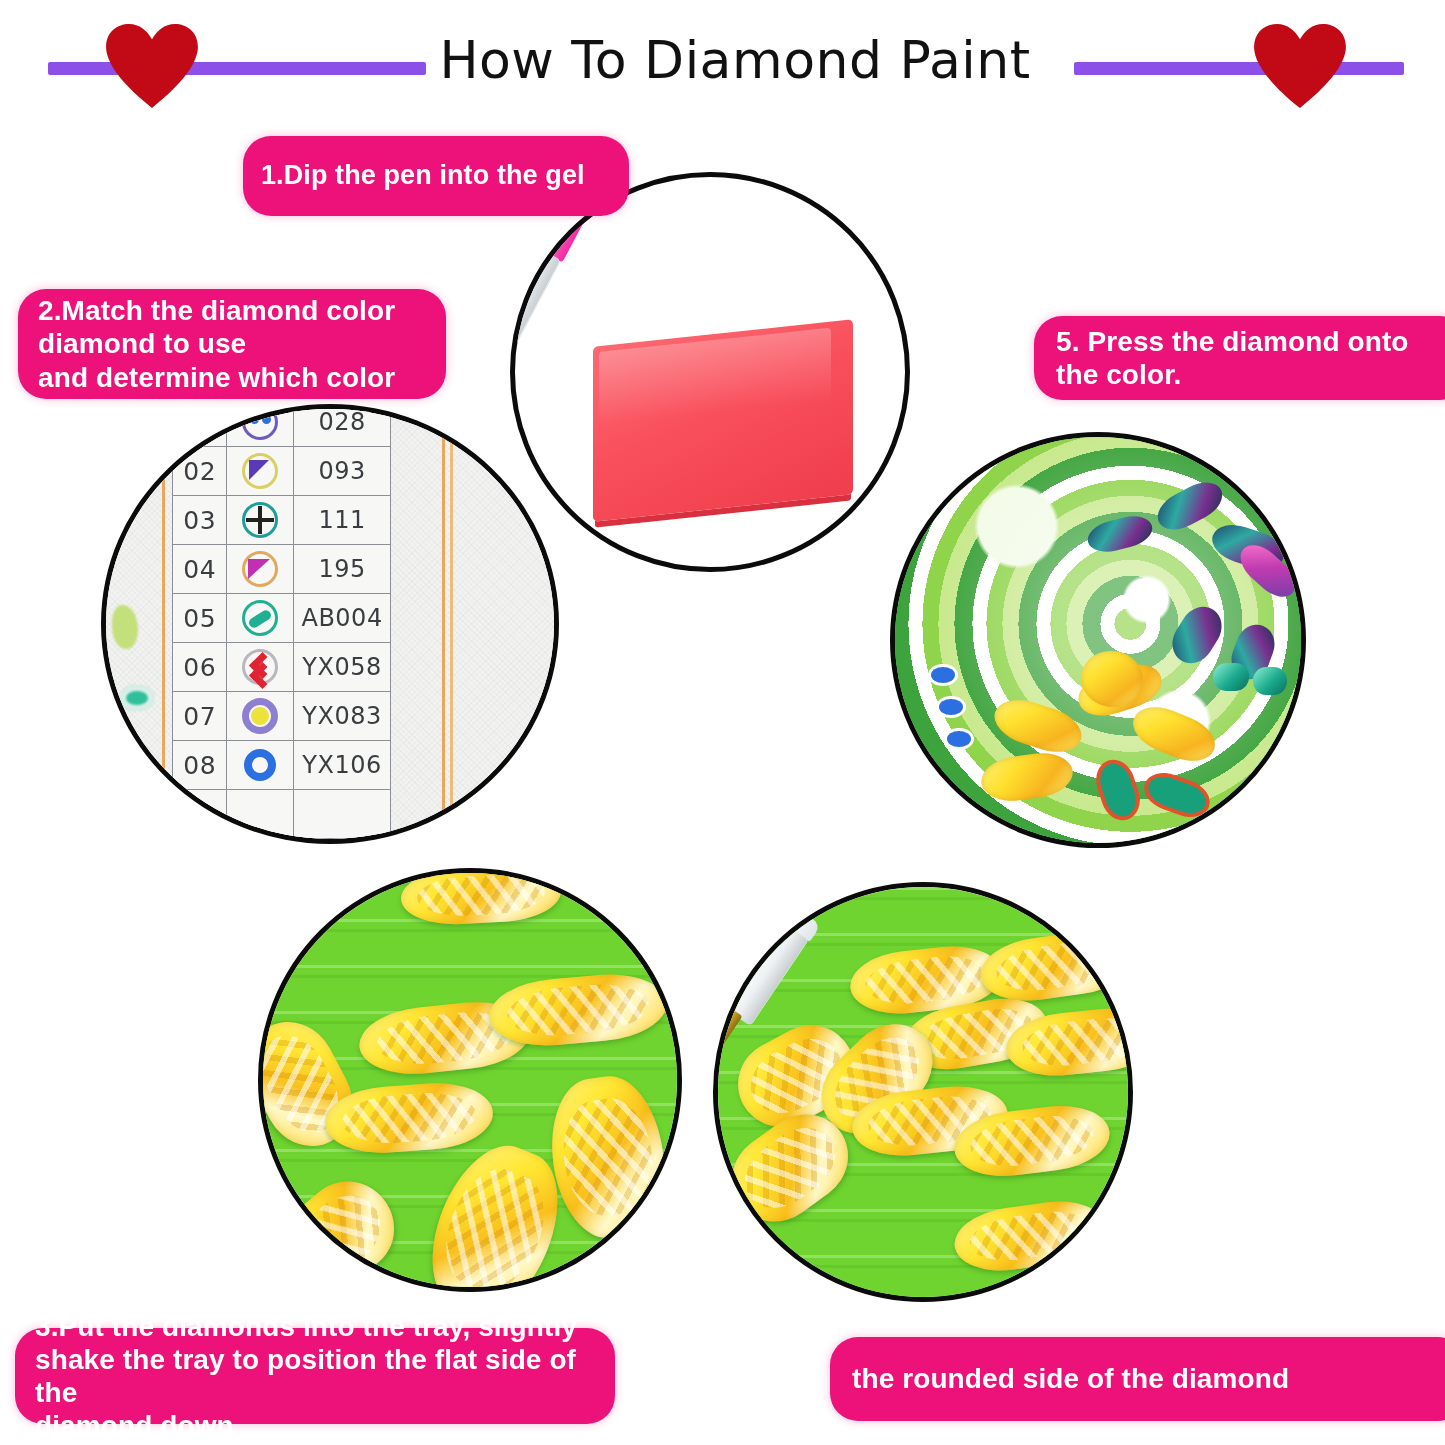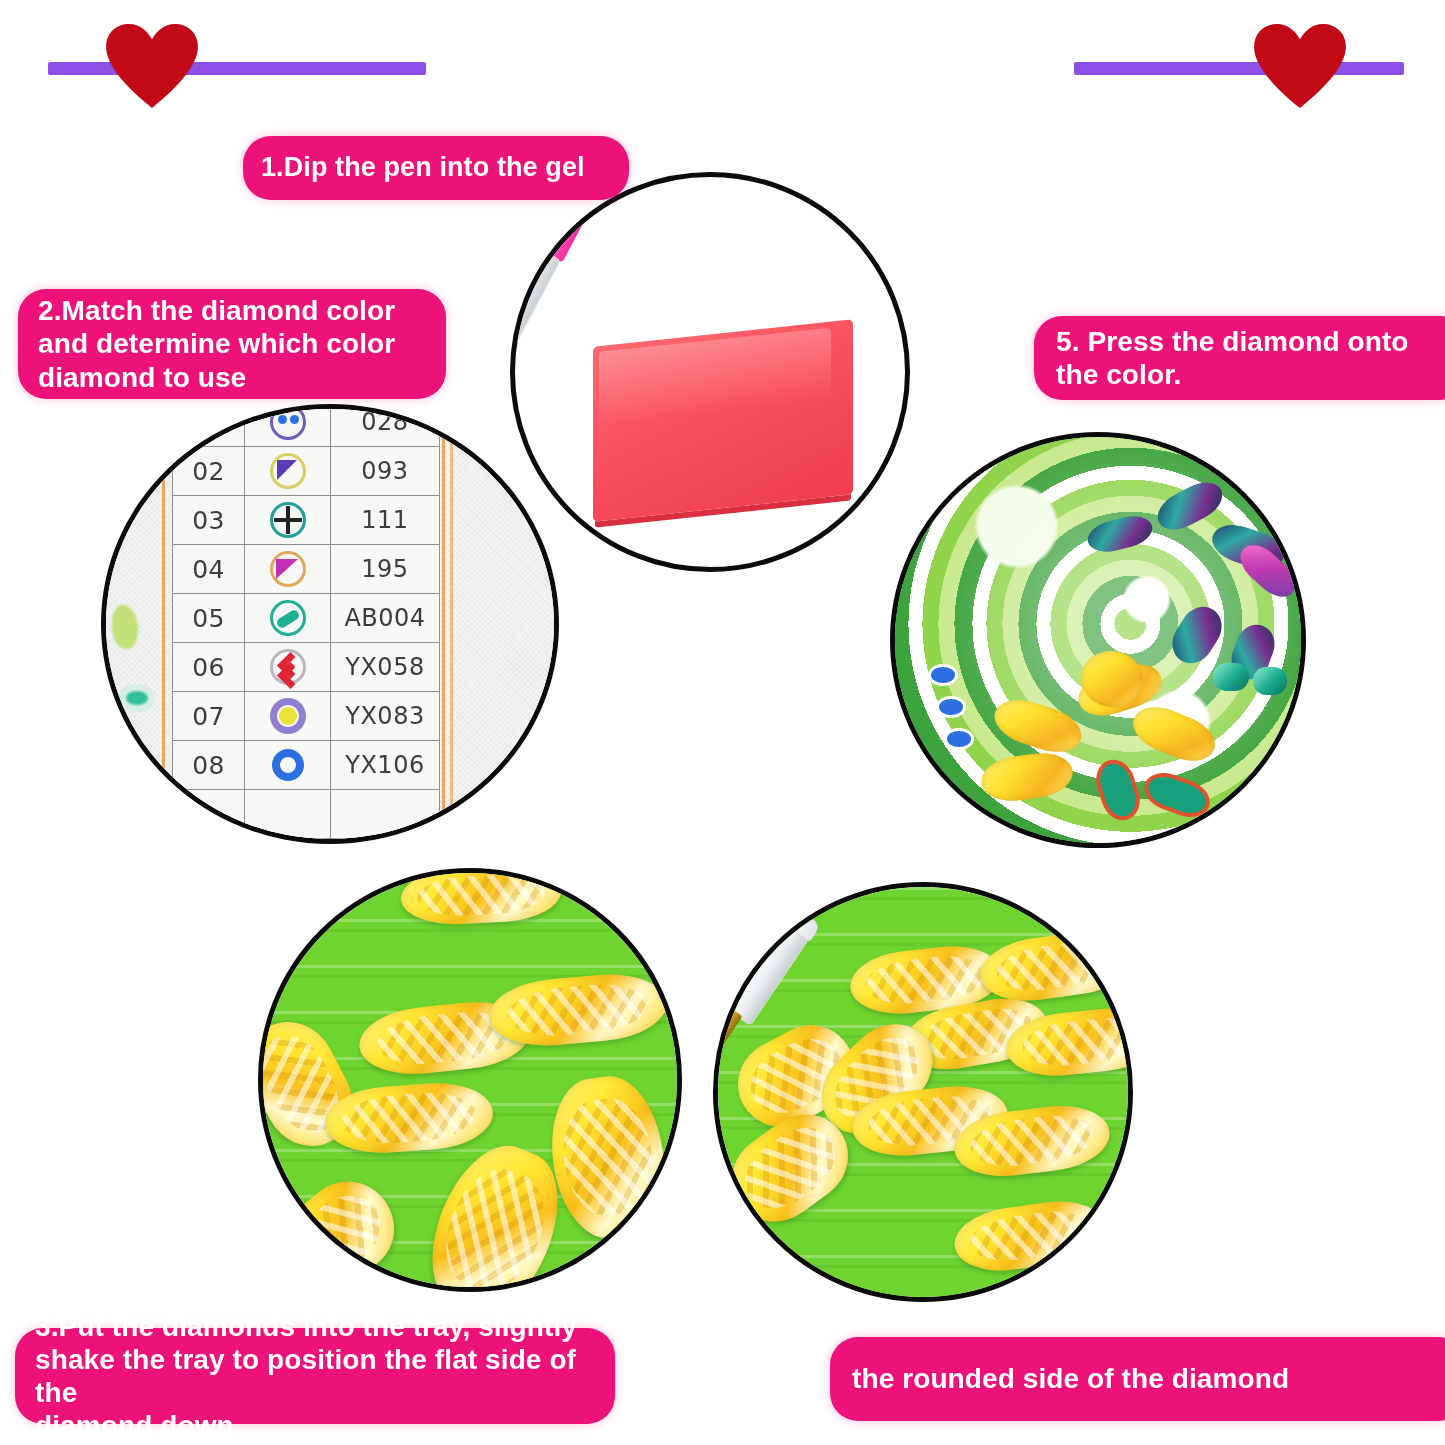"How To Diamond Paint" div.page-title { html: none -> <div>How To Diamond Paint</div> }
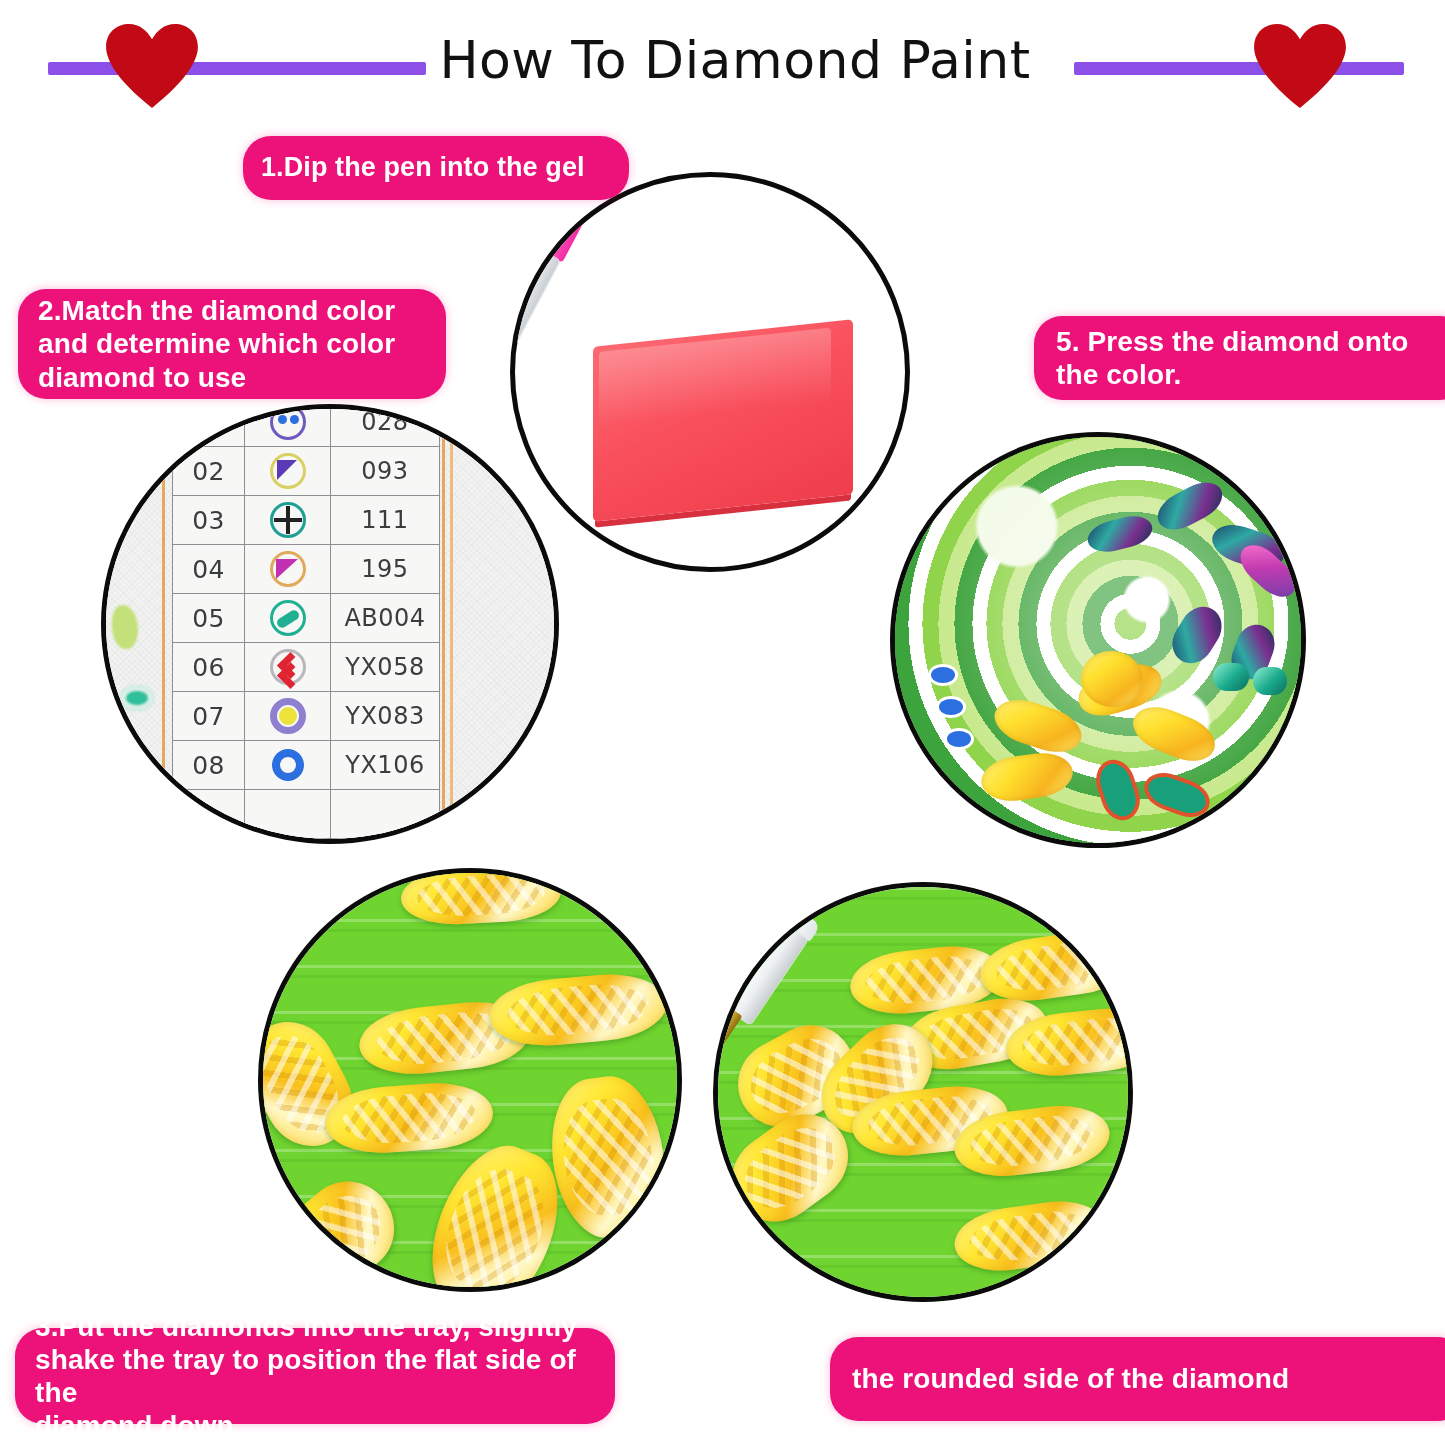"1.Dip the pen into the" #label-1 { padding: 4px 18px -> 12px 18px }
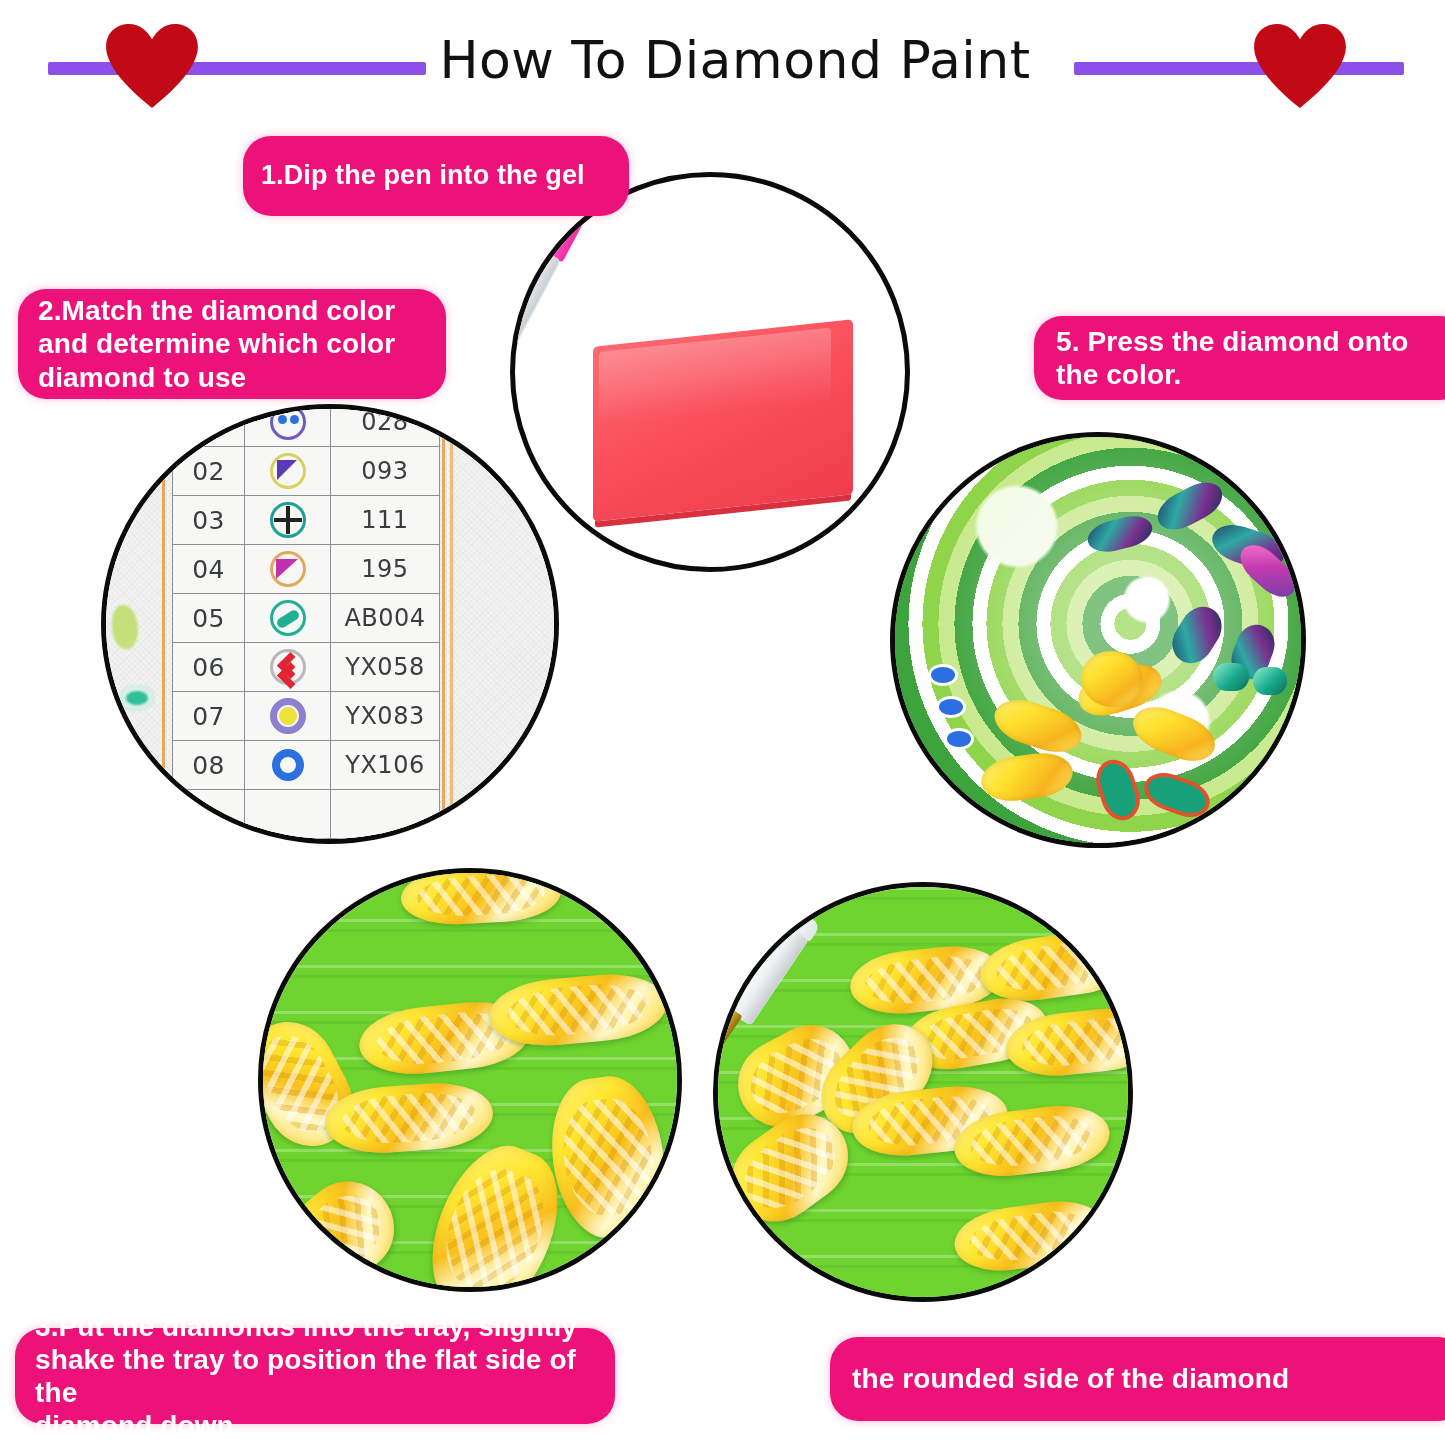"and determine which color" span { order: before "diamond to use" -> after "diamond to use" }
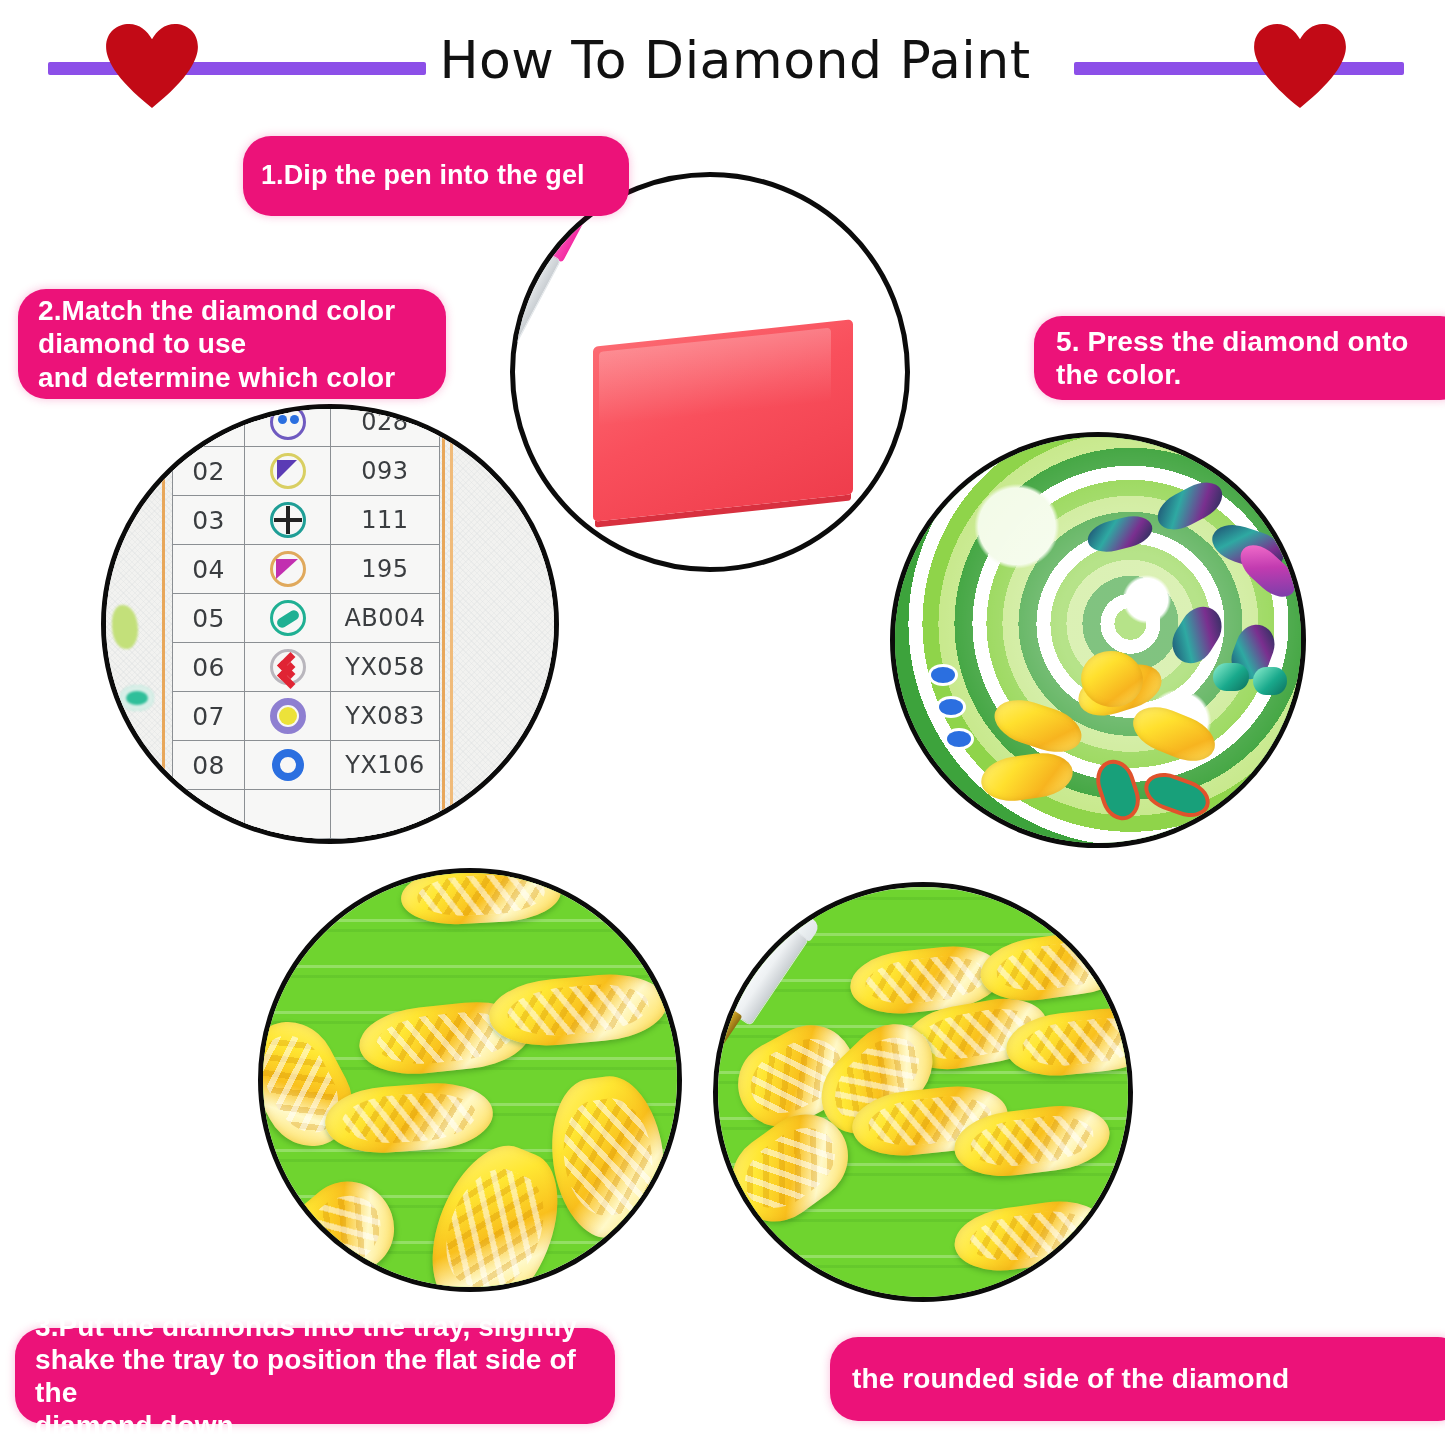"028" .tbl { width: 268px -> 219px }
